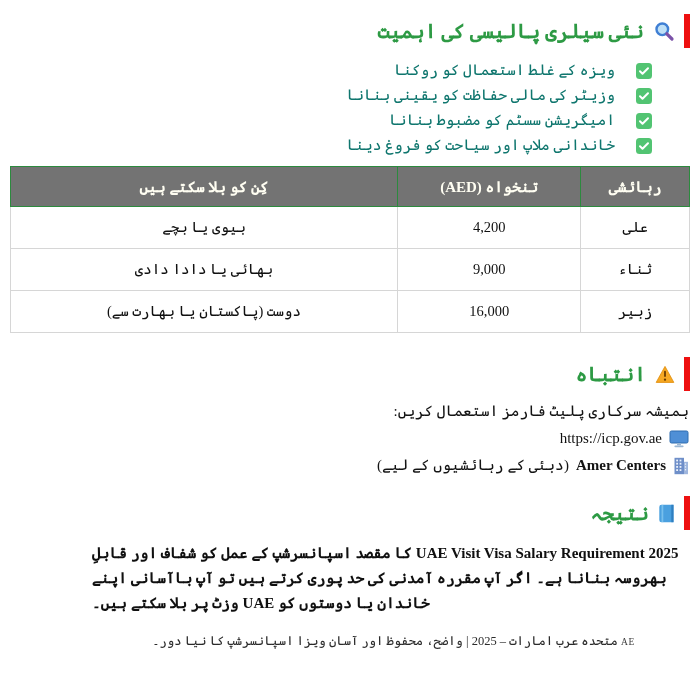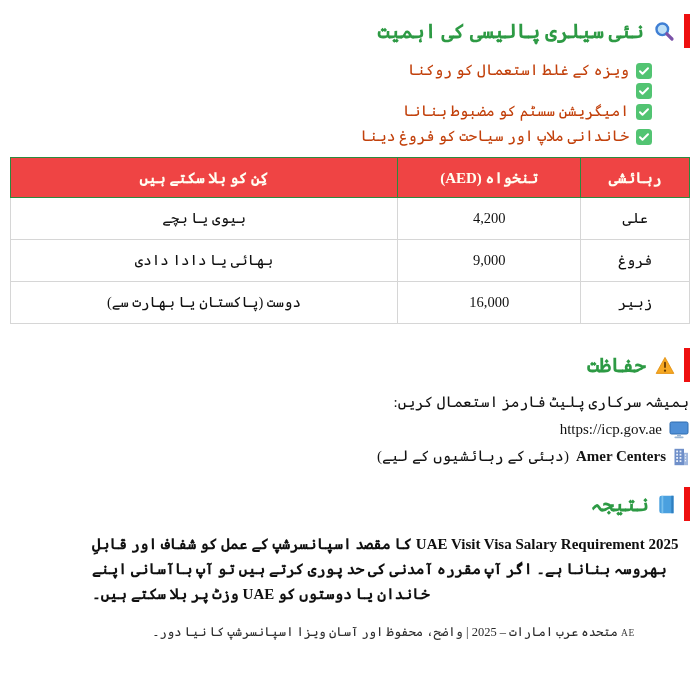"ویزہ کے غلط استعمال کو" .checklist li { color: #c2410c -> #0f766e; gap: 7px -> 21px }
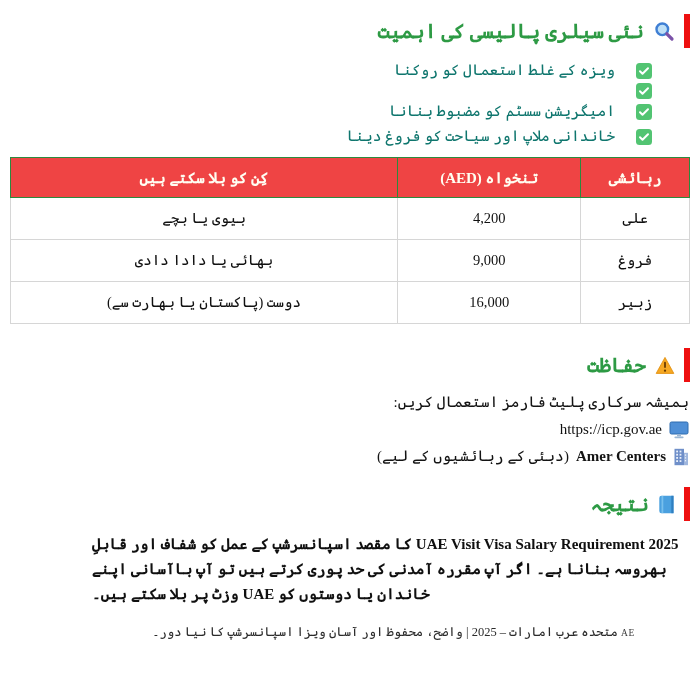"وزیٹر کی مالی حفاظت کو" span { html: none -> <span>وزیٹر کی مالی حفاظت کو یقینی بنانا</span> }
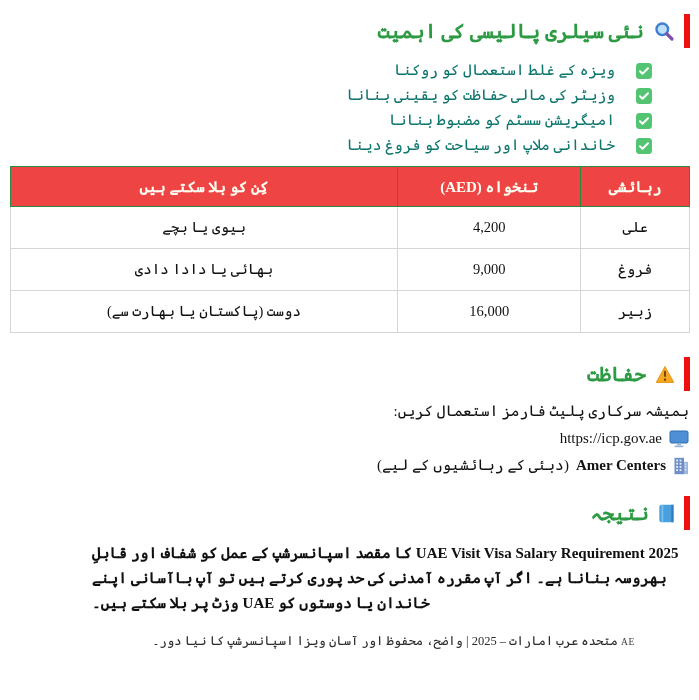"کِن کو بلا سکتے ہیں" table.examples thead th { background: #ef4444 -> #737373 }
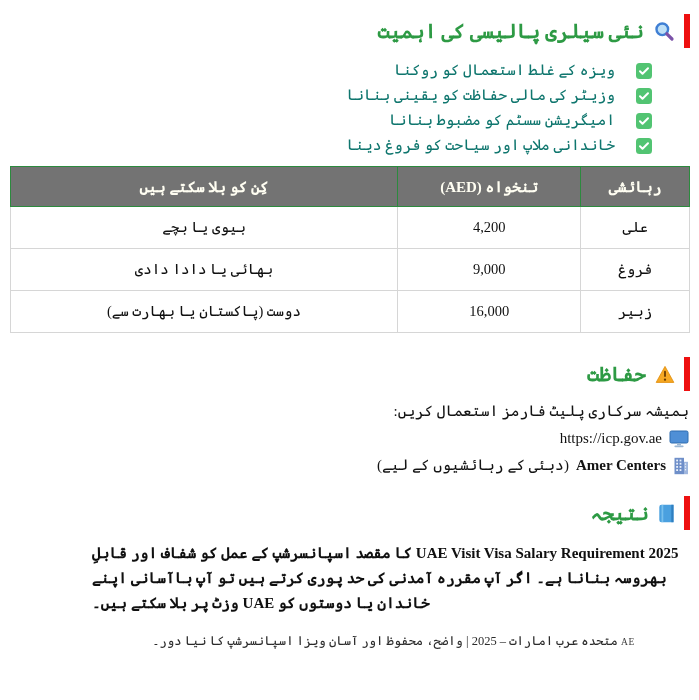"فروغ" td { text: فروغ -> ثناء }
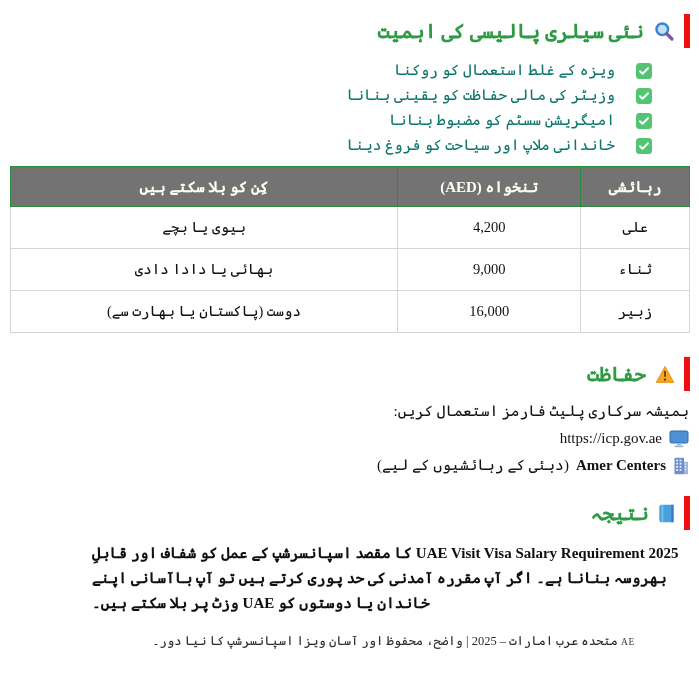"حفاظت" h2.sec-title { text: حفاظت -> انتباہ }
